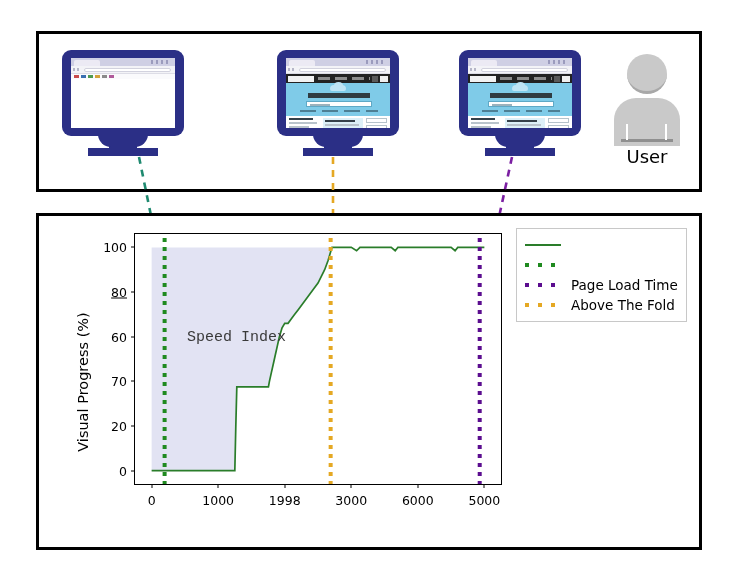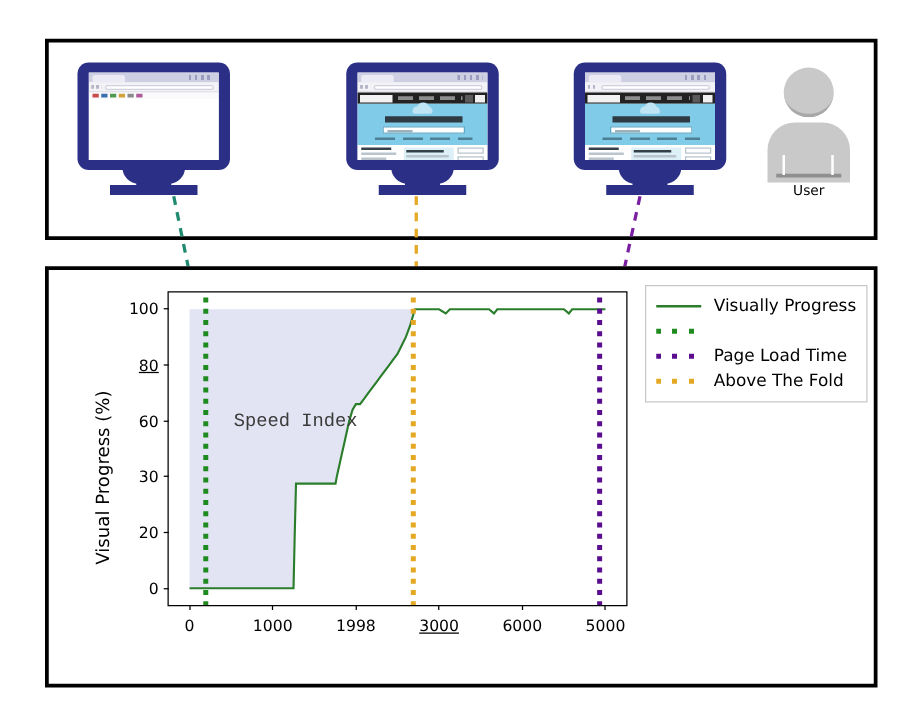"User" #user-label { font-size: 11px -> 18px }
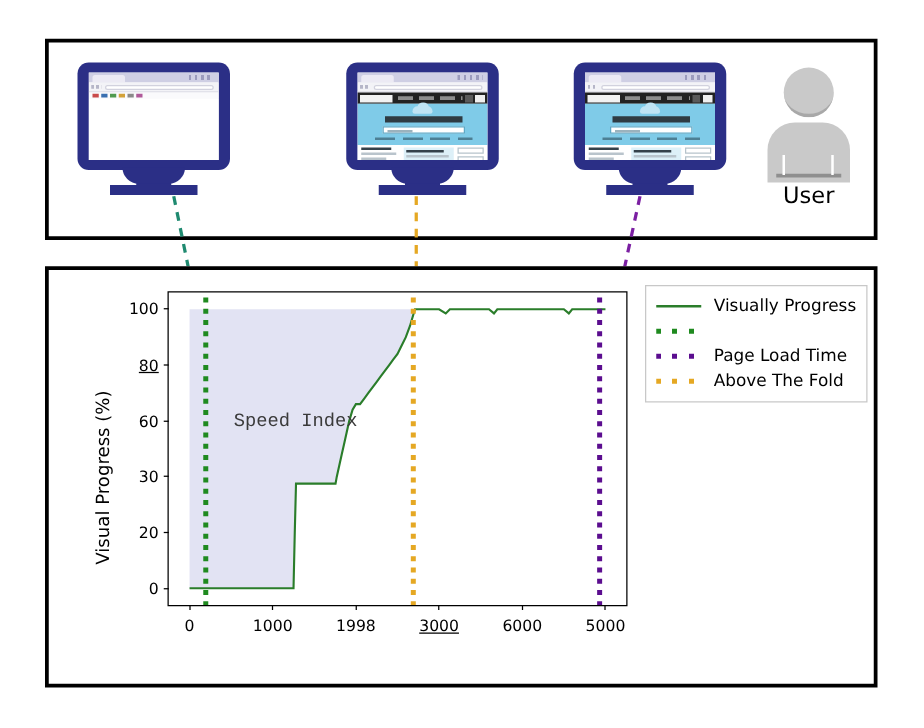"Visually Progress" span.legend-text { html: <span>Visually Progress</span> -> none }
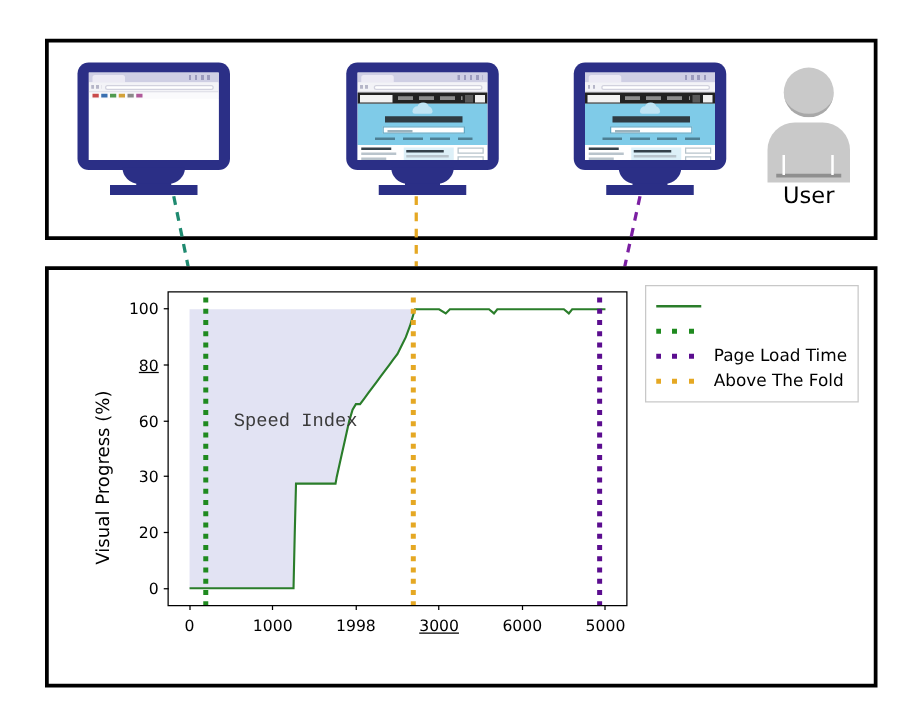"30" div.ytick-label { text: 30 -> 70 }
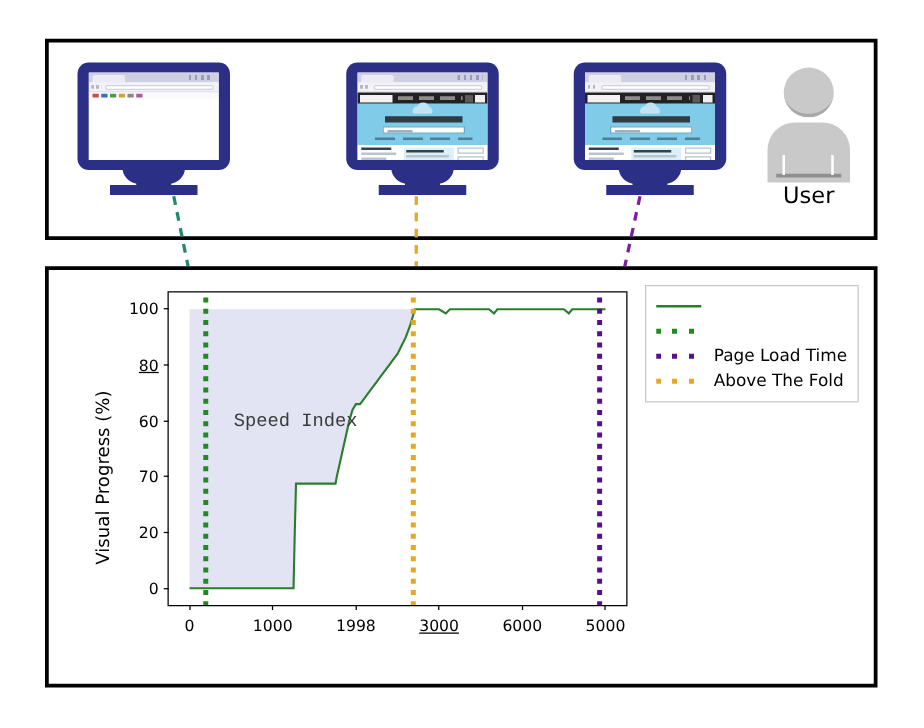"3000" div.xtick-label { text-decoration: underline -> none }
